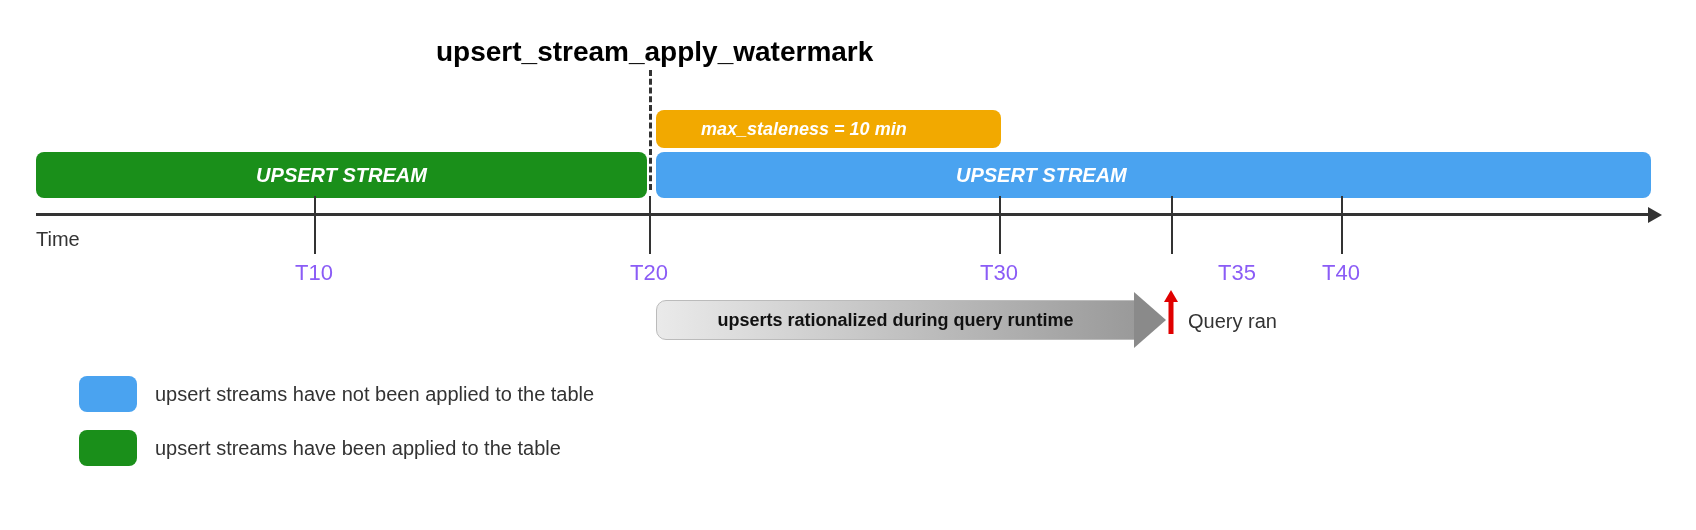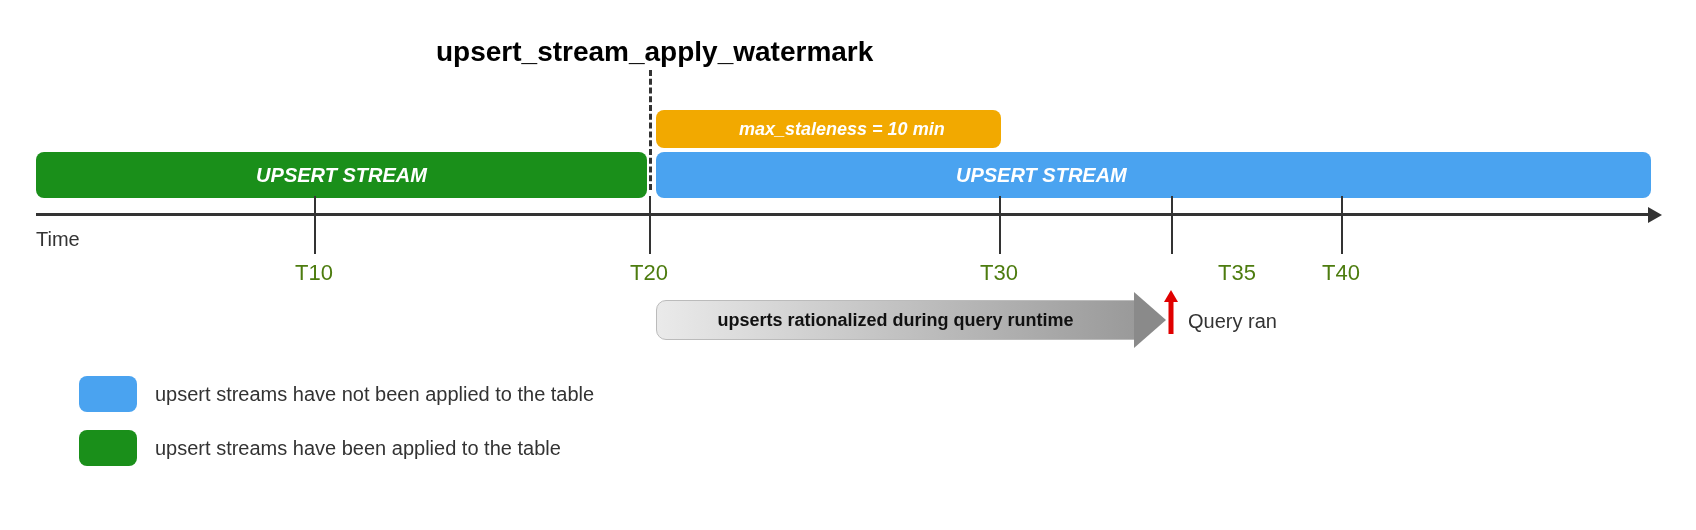"max_staleness = 10 min" .staleness-box { padding-left: 83px -> 45px }
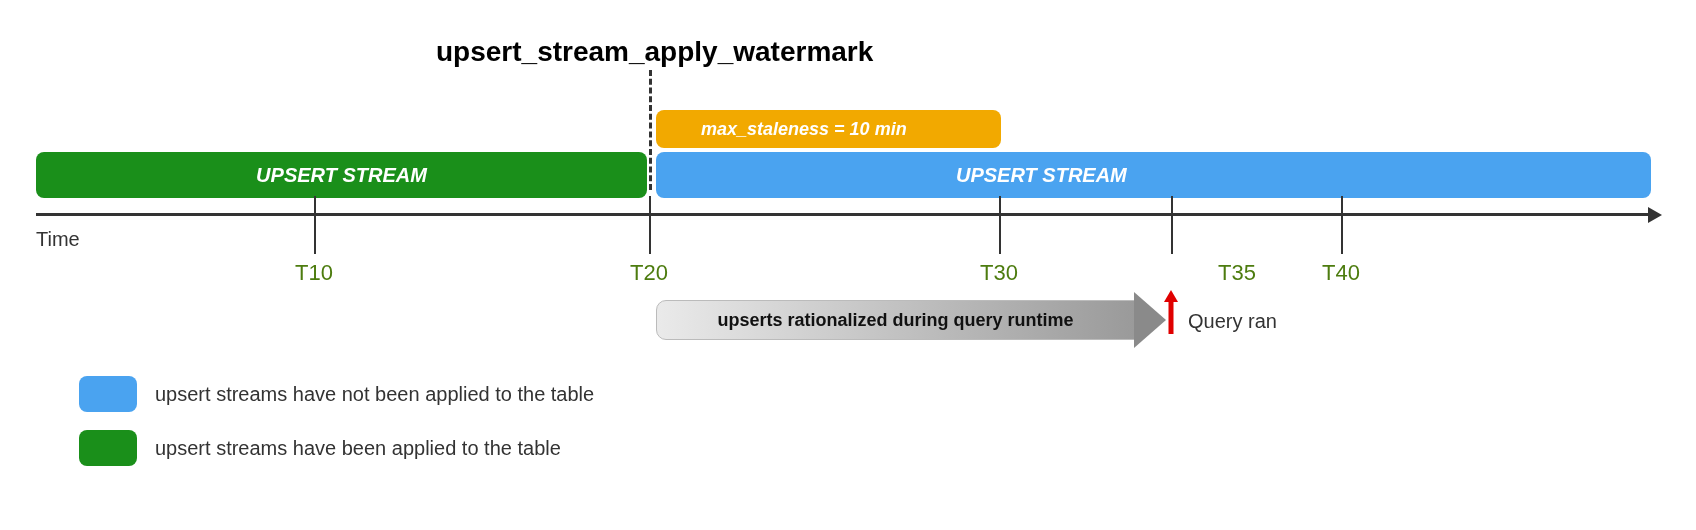"T10" .tick-label { color: #4d7c0f -> #8b5cf6 }
